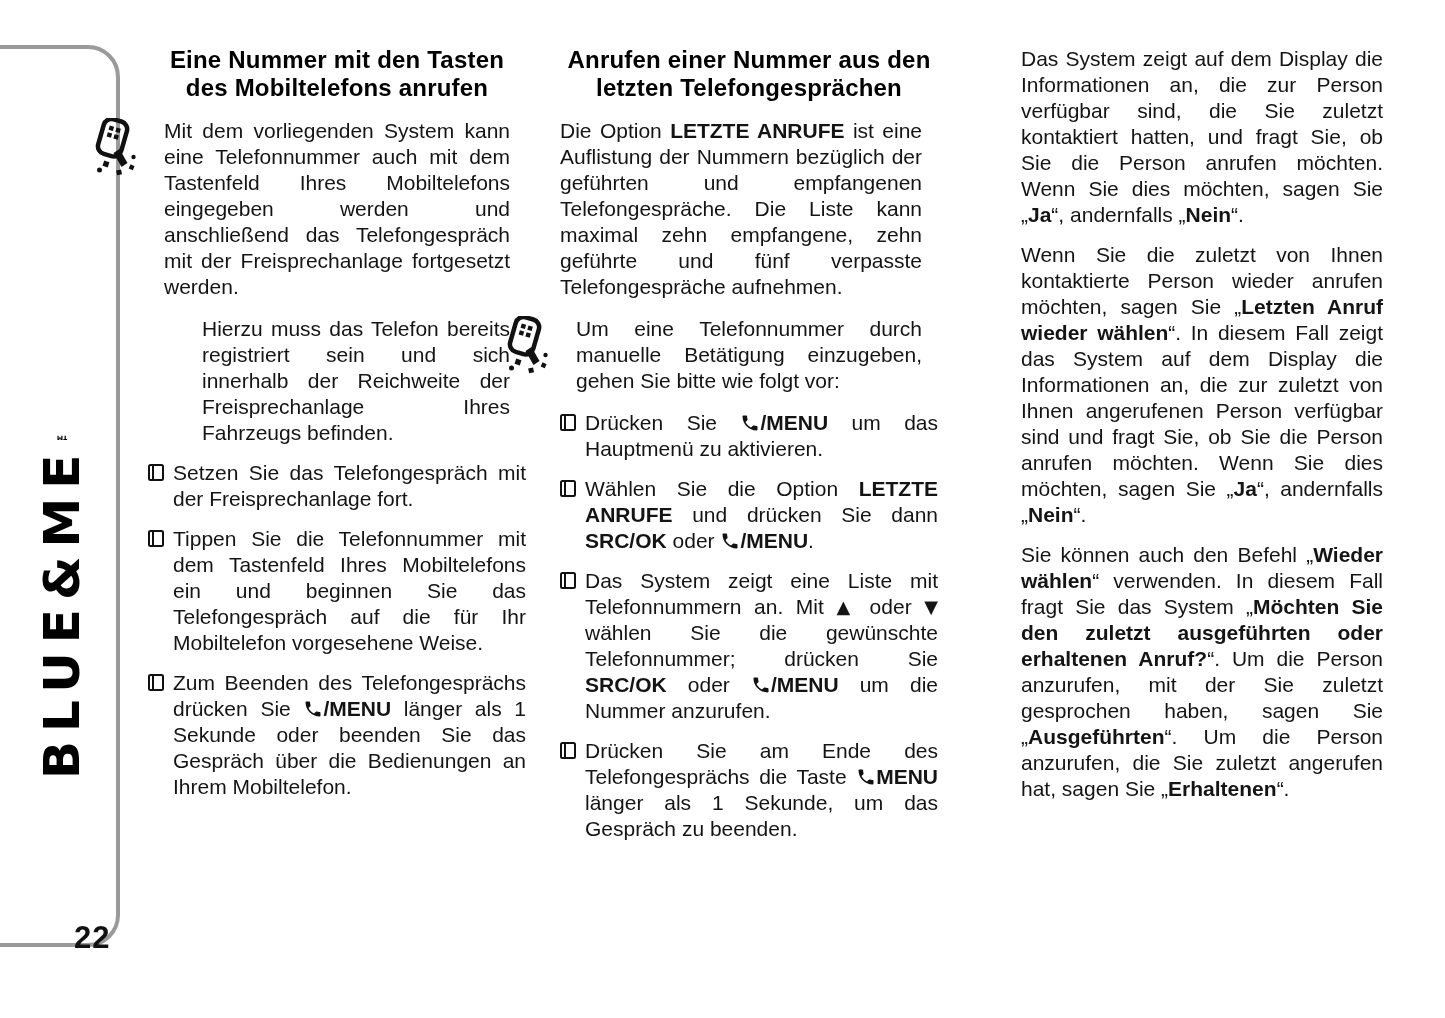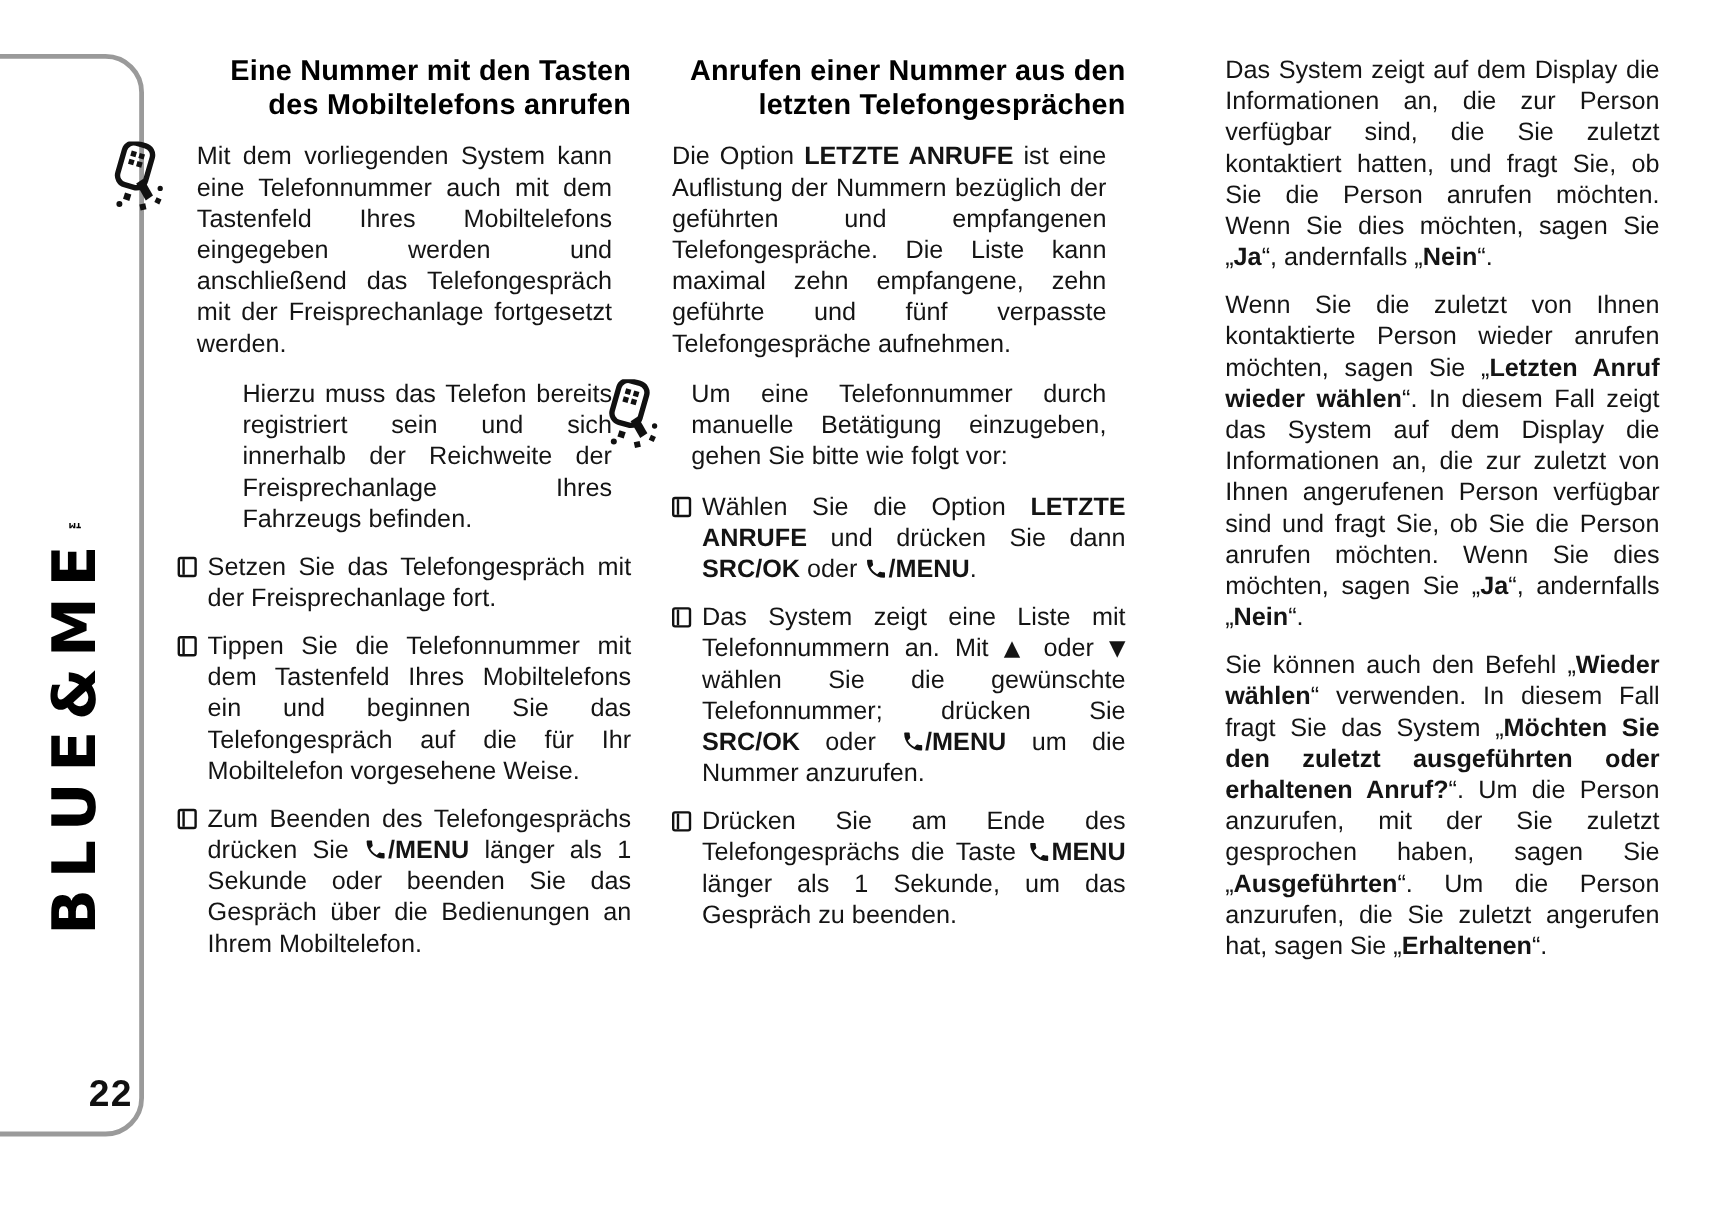"Eine Nummer mit den Tasten" .col h2 { text-align: right -> center }
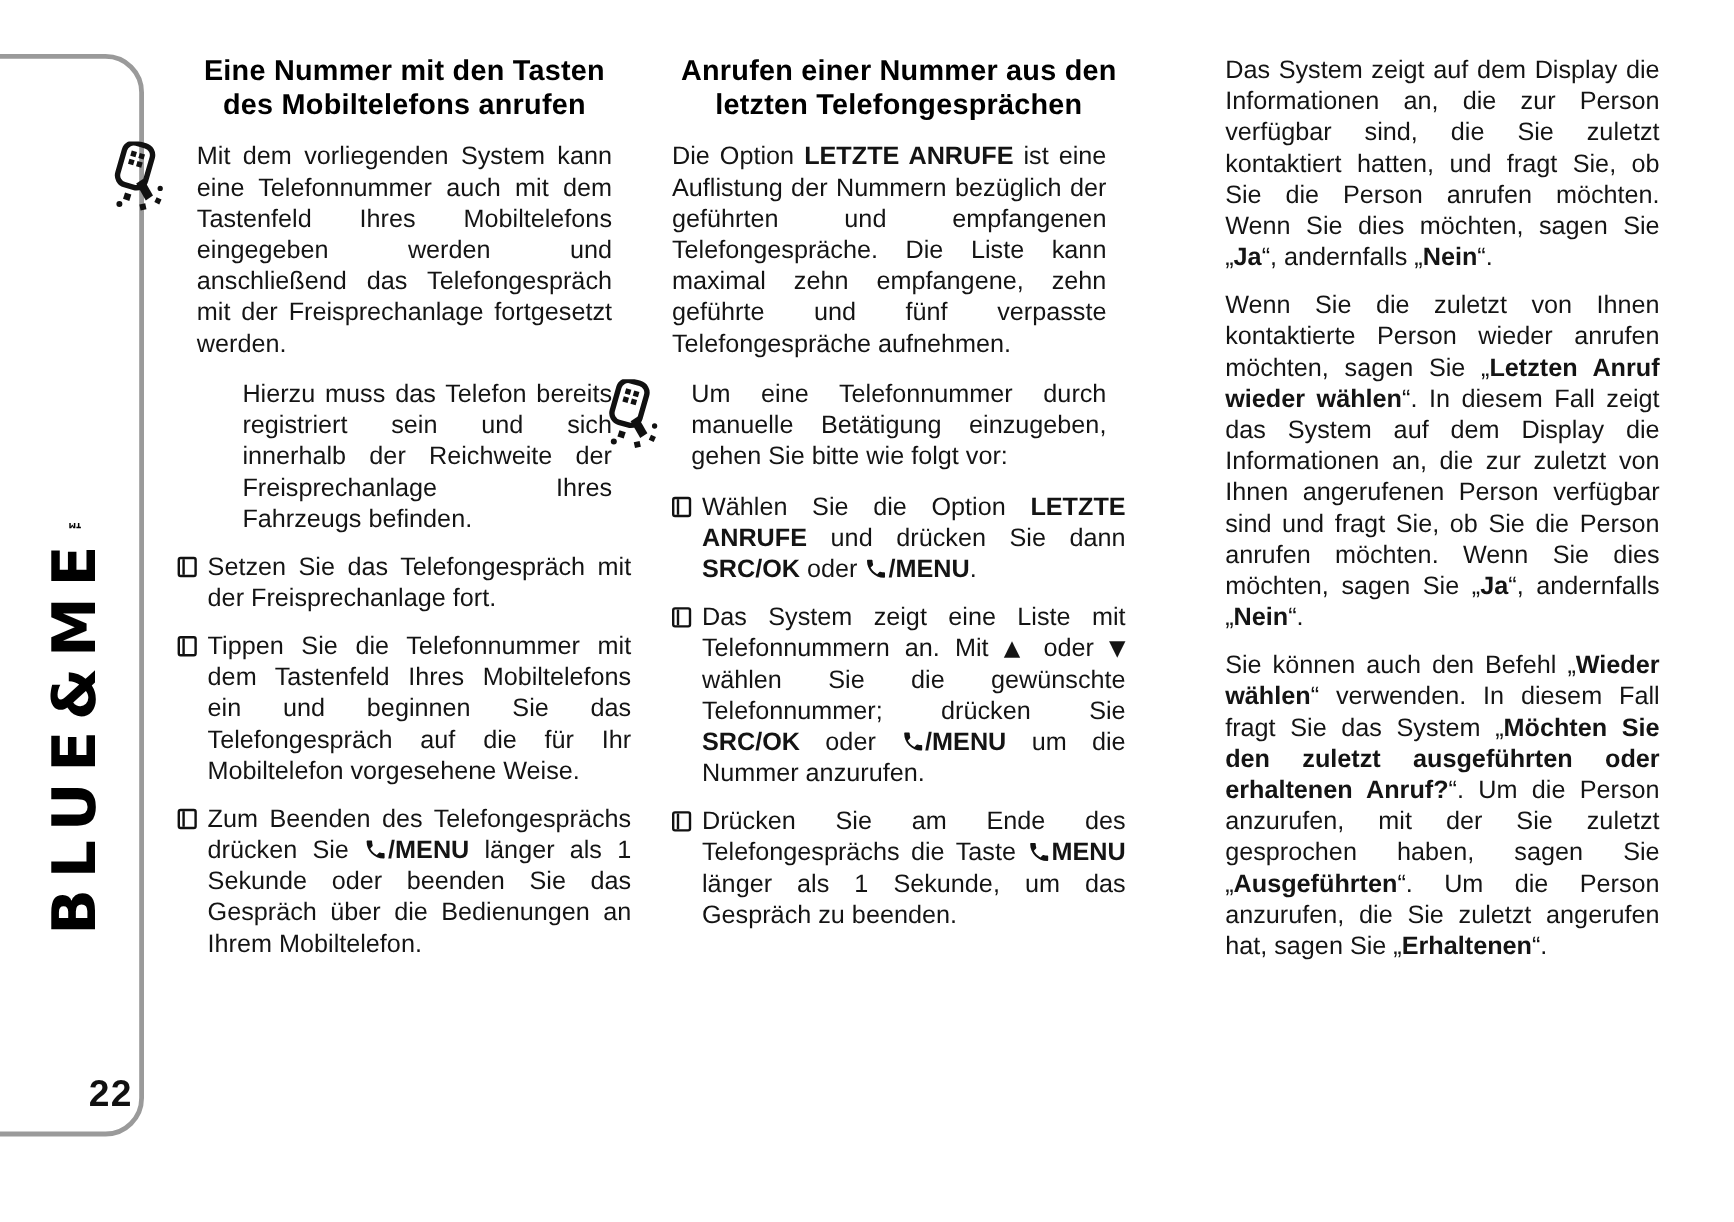"Drücken Sie /MENU um das" div.bullet { html: none -> <div> <span> <span></span> </span> <p><span>Drücken Sie </span><span><svg> <path></path> </svg></span><span>/MENU</span><span> um das Hauptmenü zu aktivieren.</span></p> </div> }
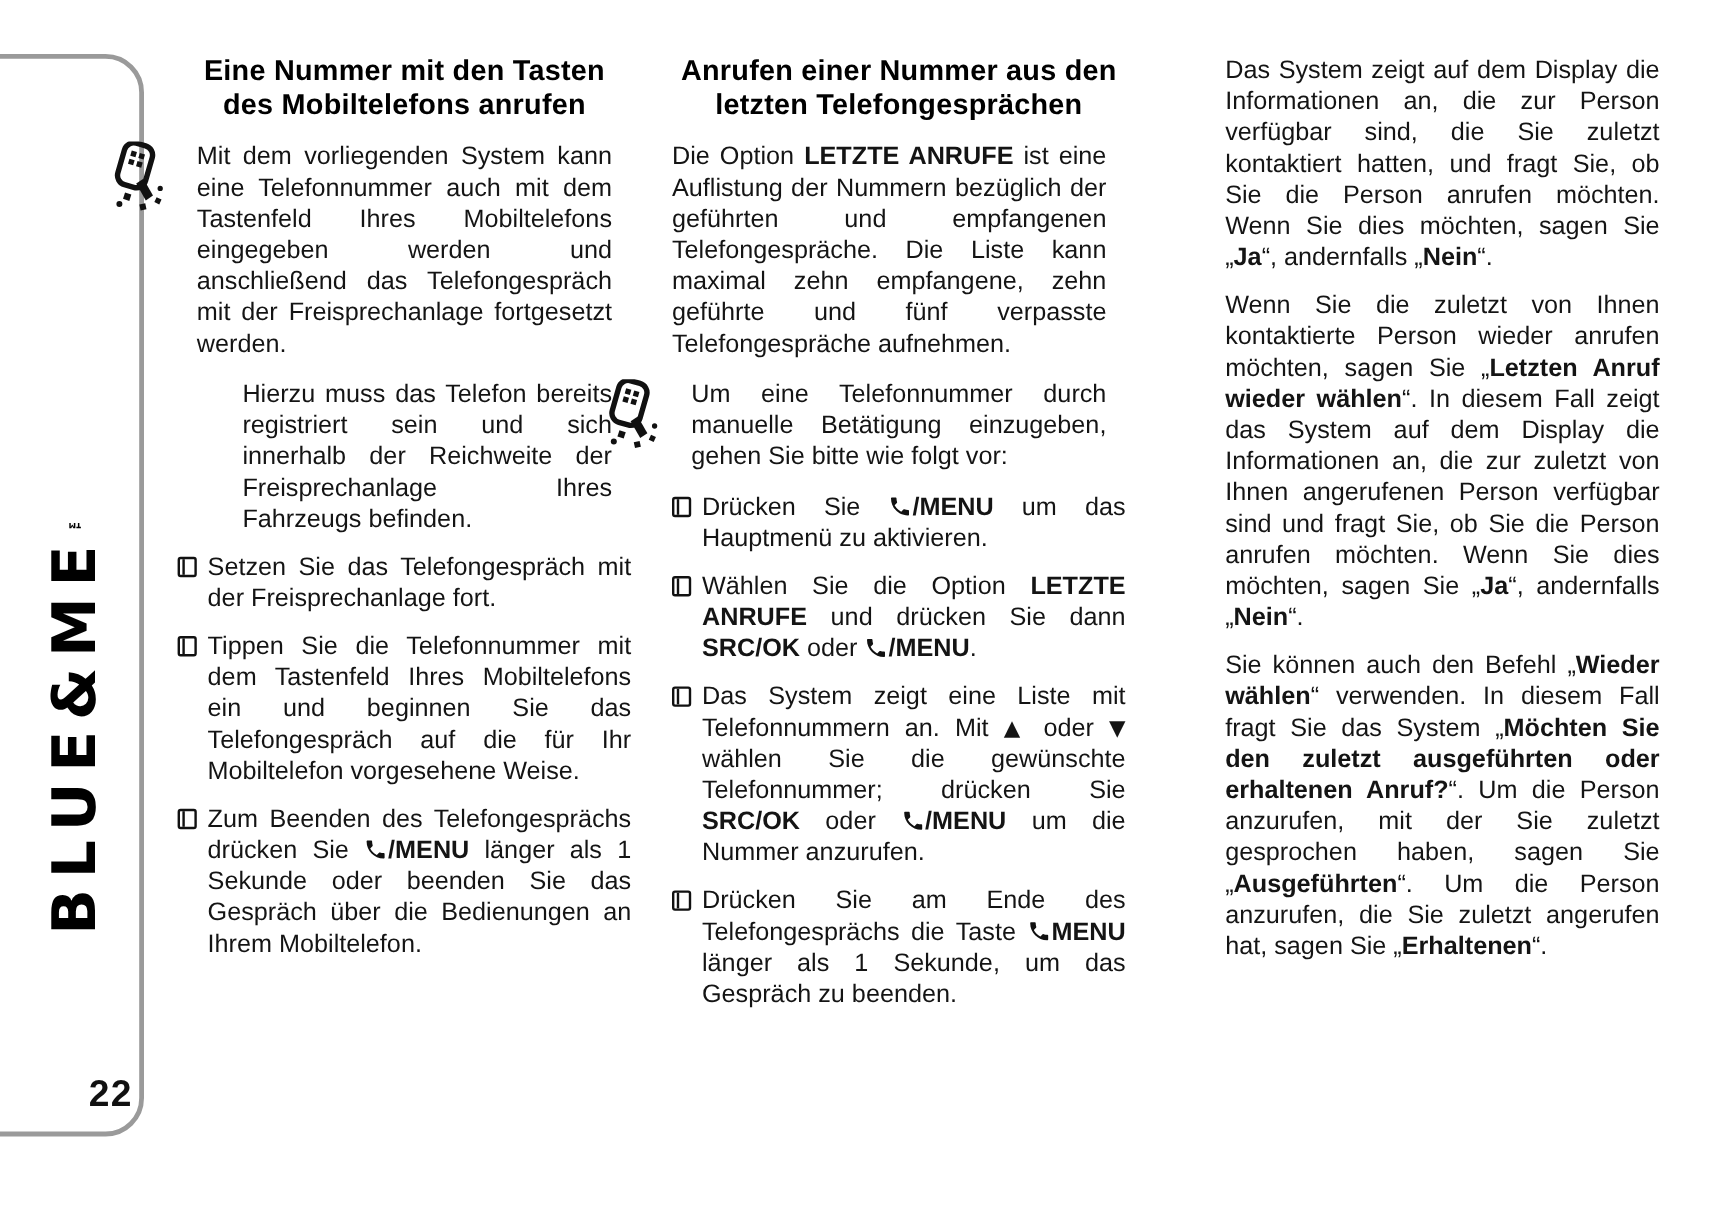"22" .page-number { top: 894px -> 920px }
